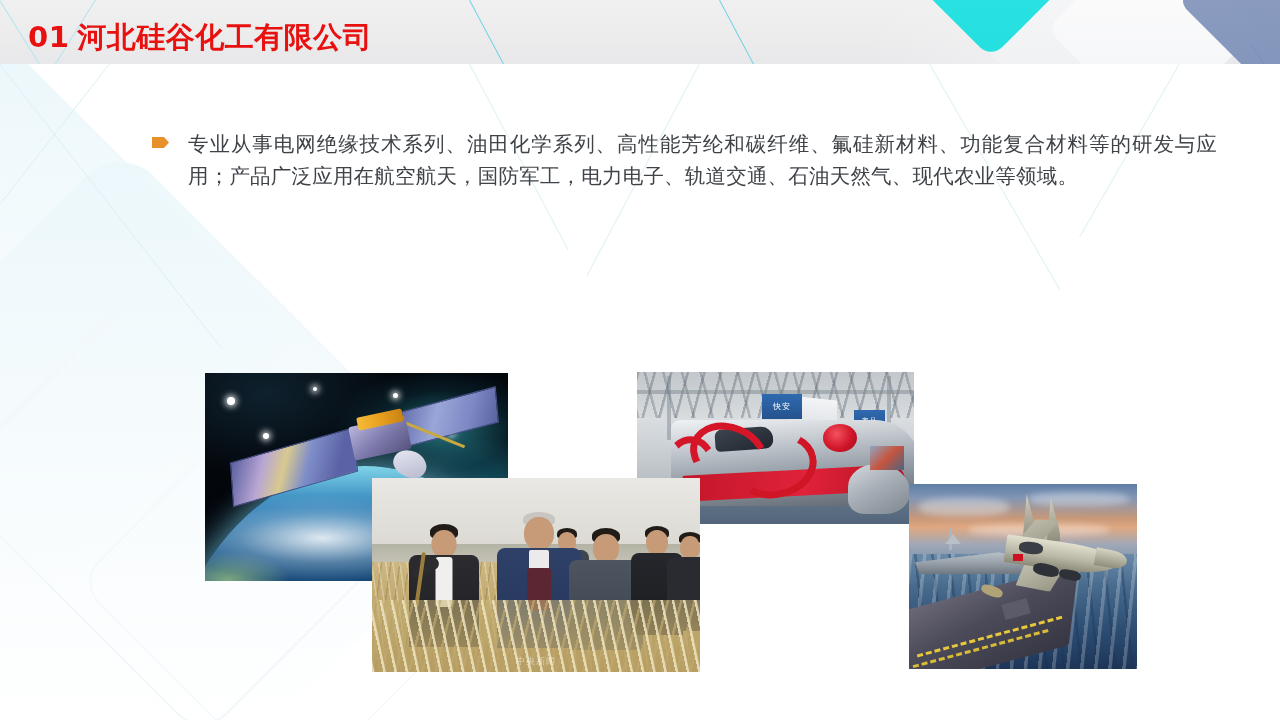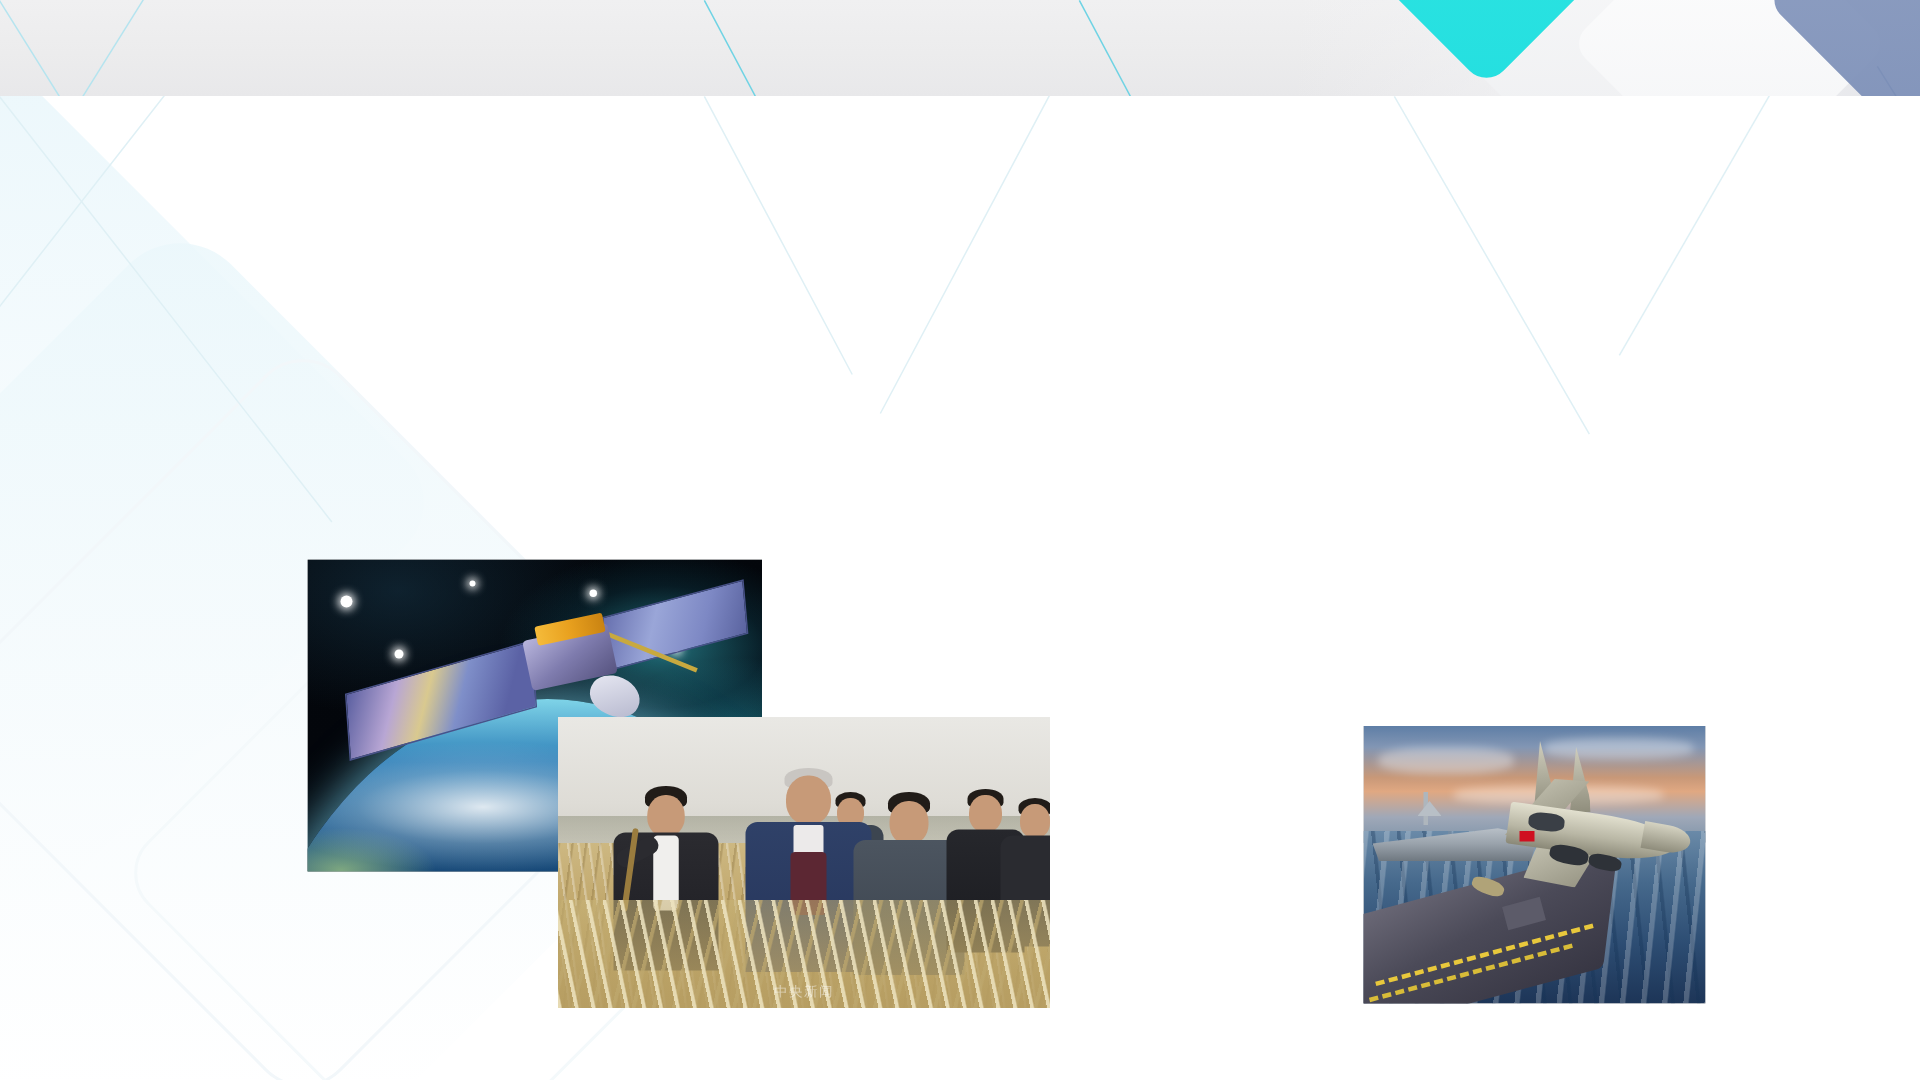"01 河北硅谷化工有限公司" div.slide-title { html: none -> <div> <span>01</span><span>河北硅谷化工有限公司</span> </div> }
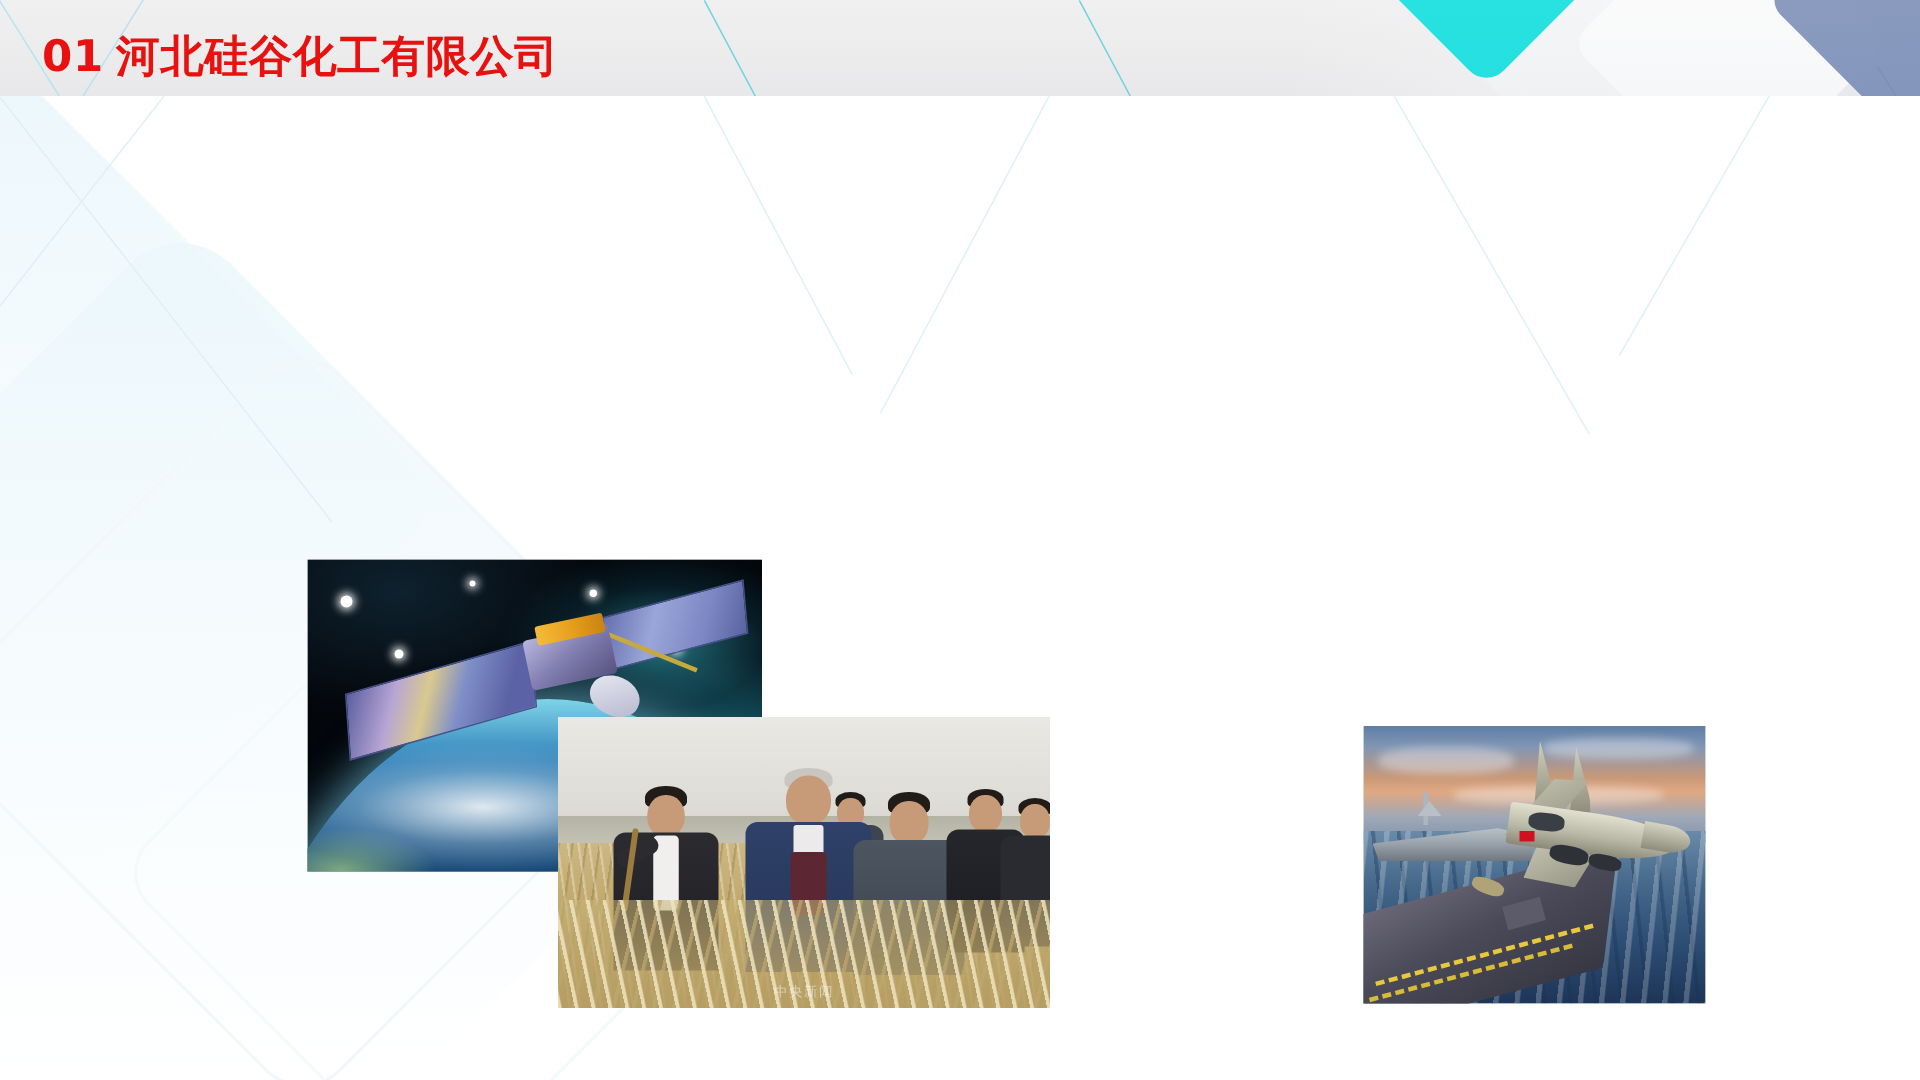"专业从事电网绝缘技术系列、油田化学系列、高性能芳纶和碳纤维、氟硅新材料、功能复合" div.bullet-row { html: none -> <div> <span></span> <span>专业从事电网绝缘技术系列、油田化学系列、高性能芳纶和碳纤维、氟硅新材料、功能复合材料等的研发与应用；产品广泛应用在航空航天，国防军工，电力电子、轨道交通、石油天然气、现代农业等领域。</span> </div> }
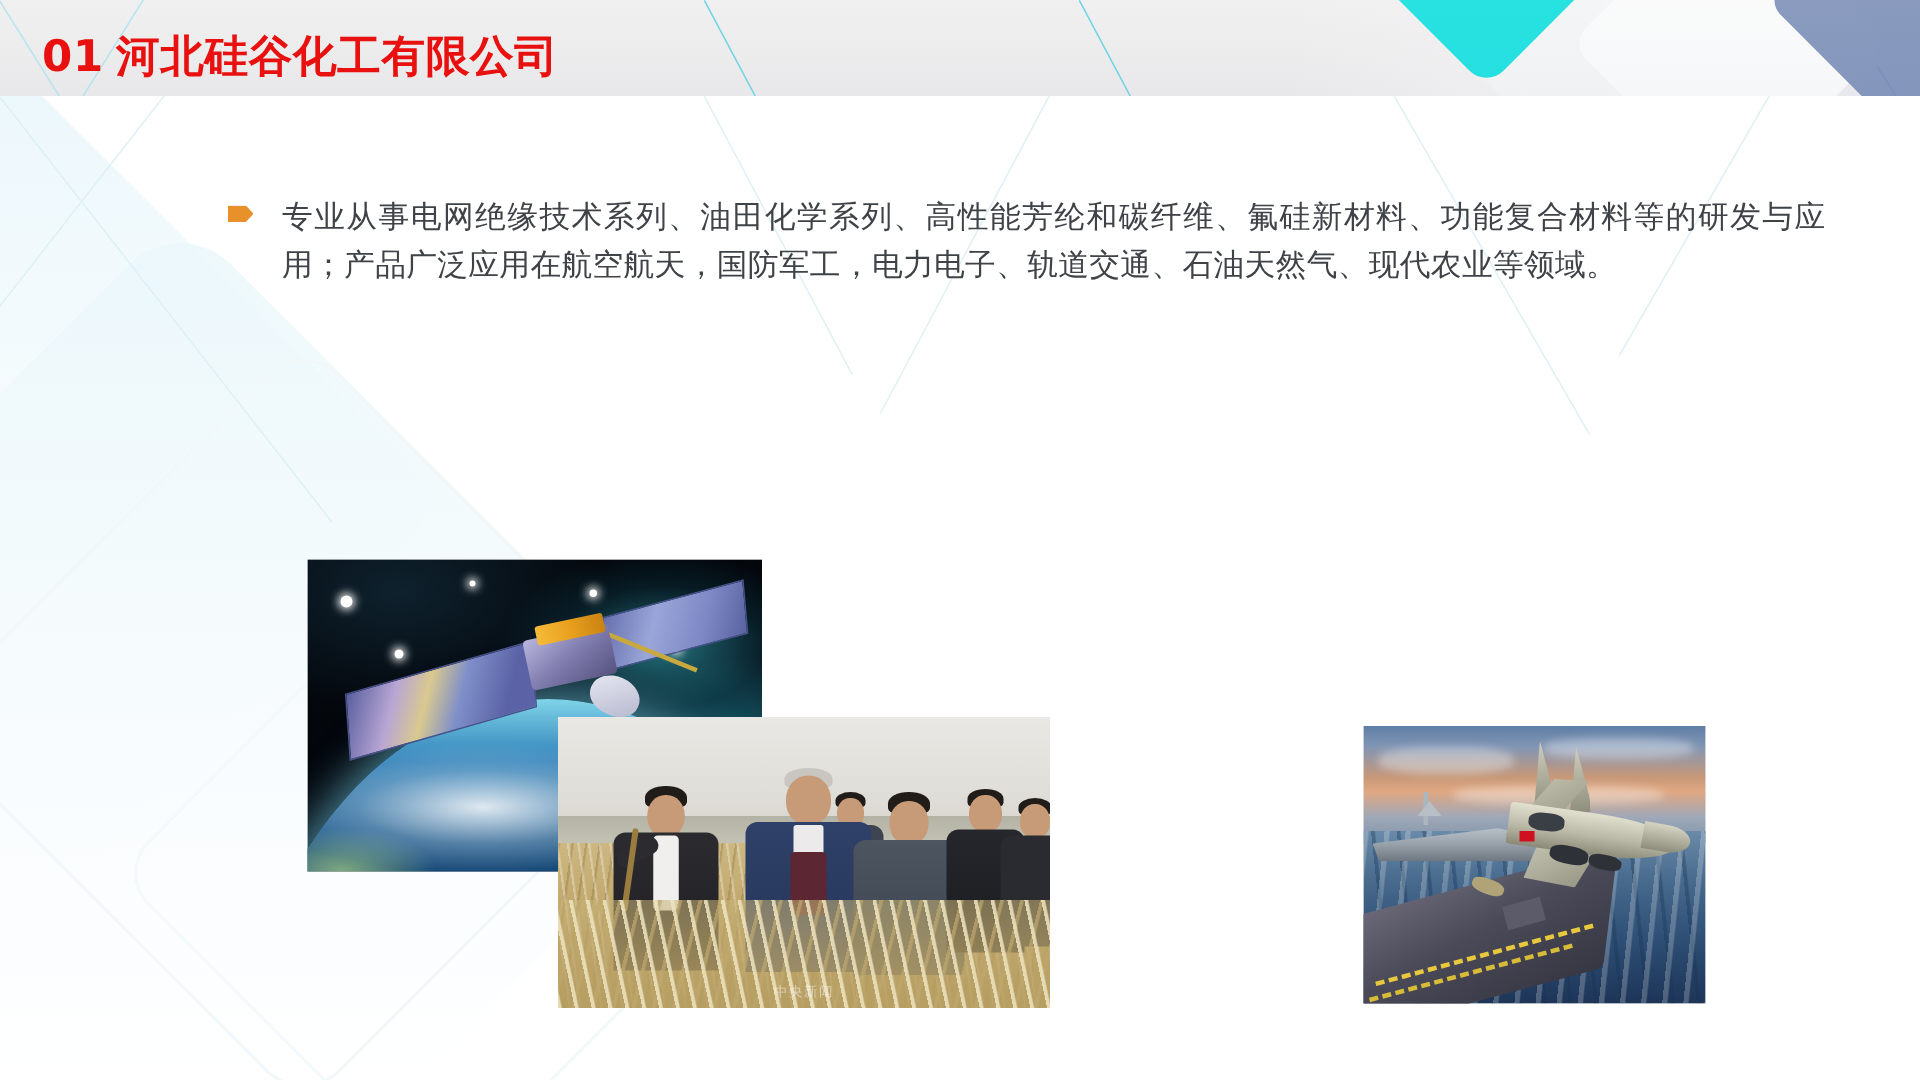"快安" div.photo { html: none -> <div> <div></div> <div></div> <div></div> <div></div> <div></div> <div></div> <div>快安</div> <div>产品</div> <div> <span></span> </div> <div></div> <div></div> <div></div> <div></div> <div></div> <div></div> <div></div> <div></div> <div></div> </div> }
